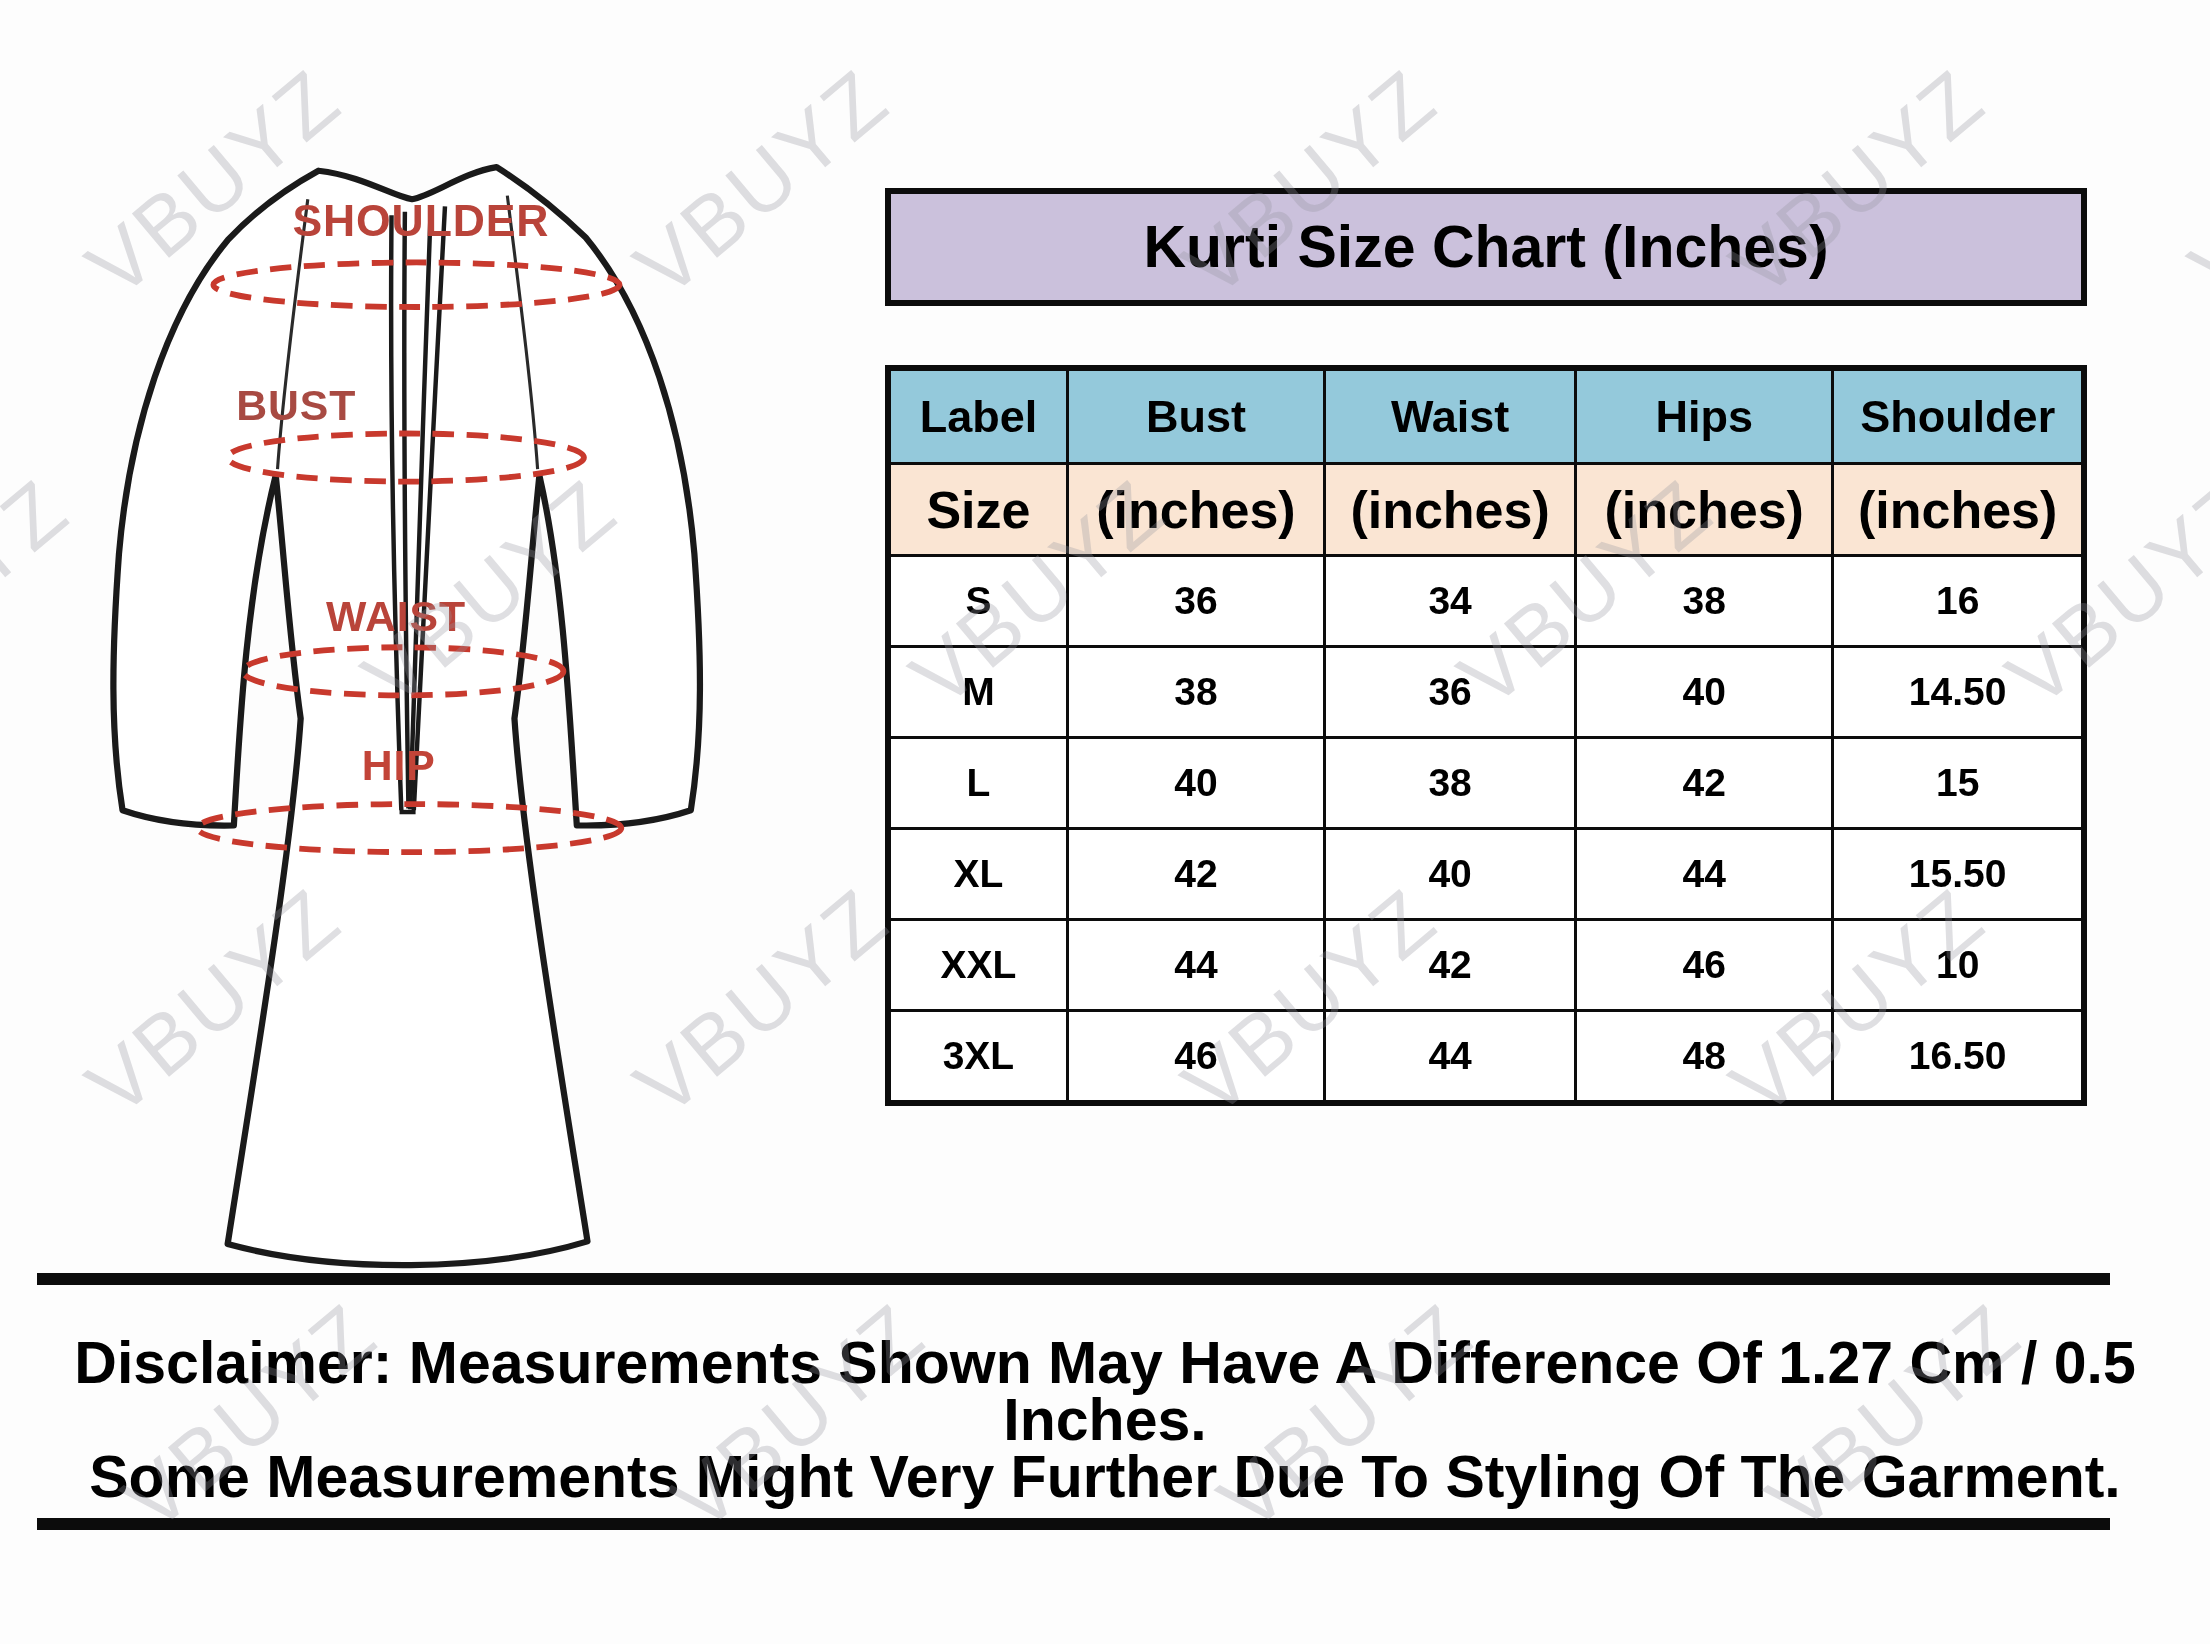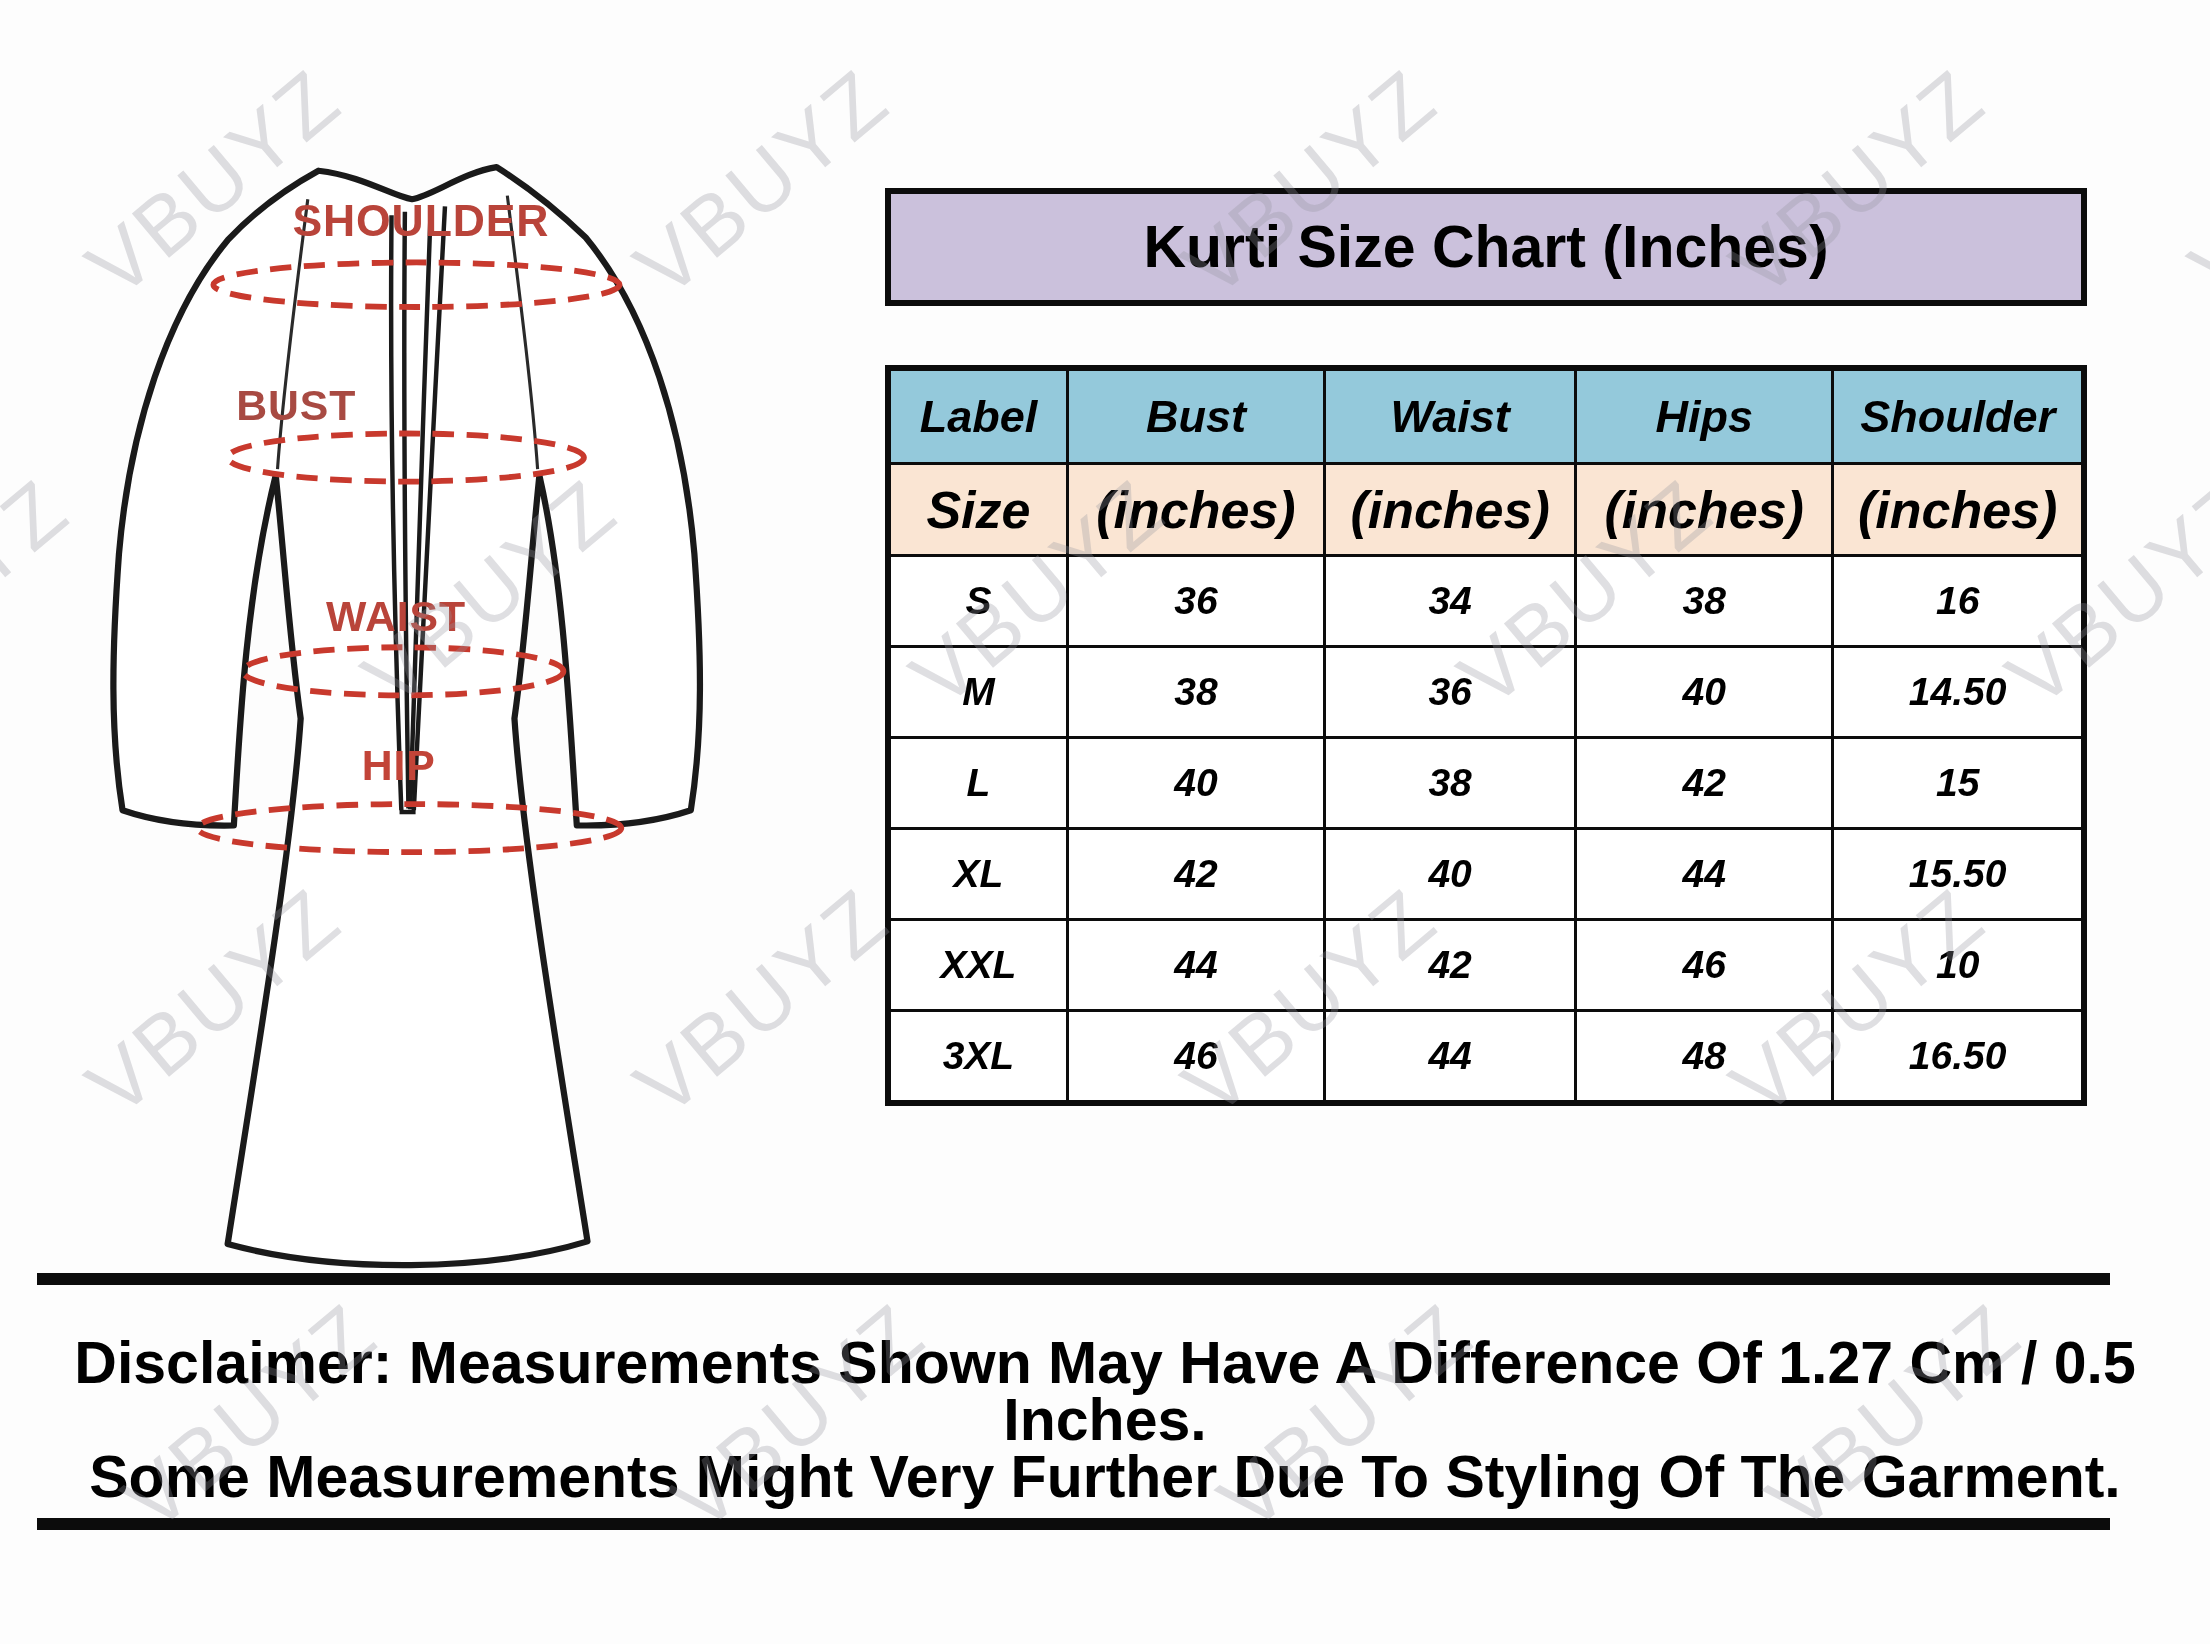"Label" table.size-chart th,table.size-chart td { font-style: italic -> none }
